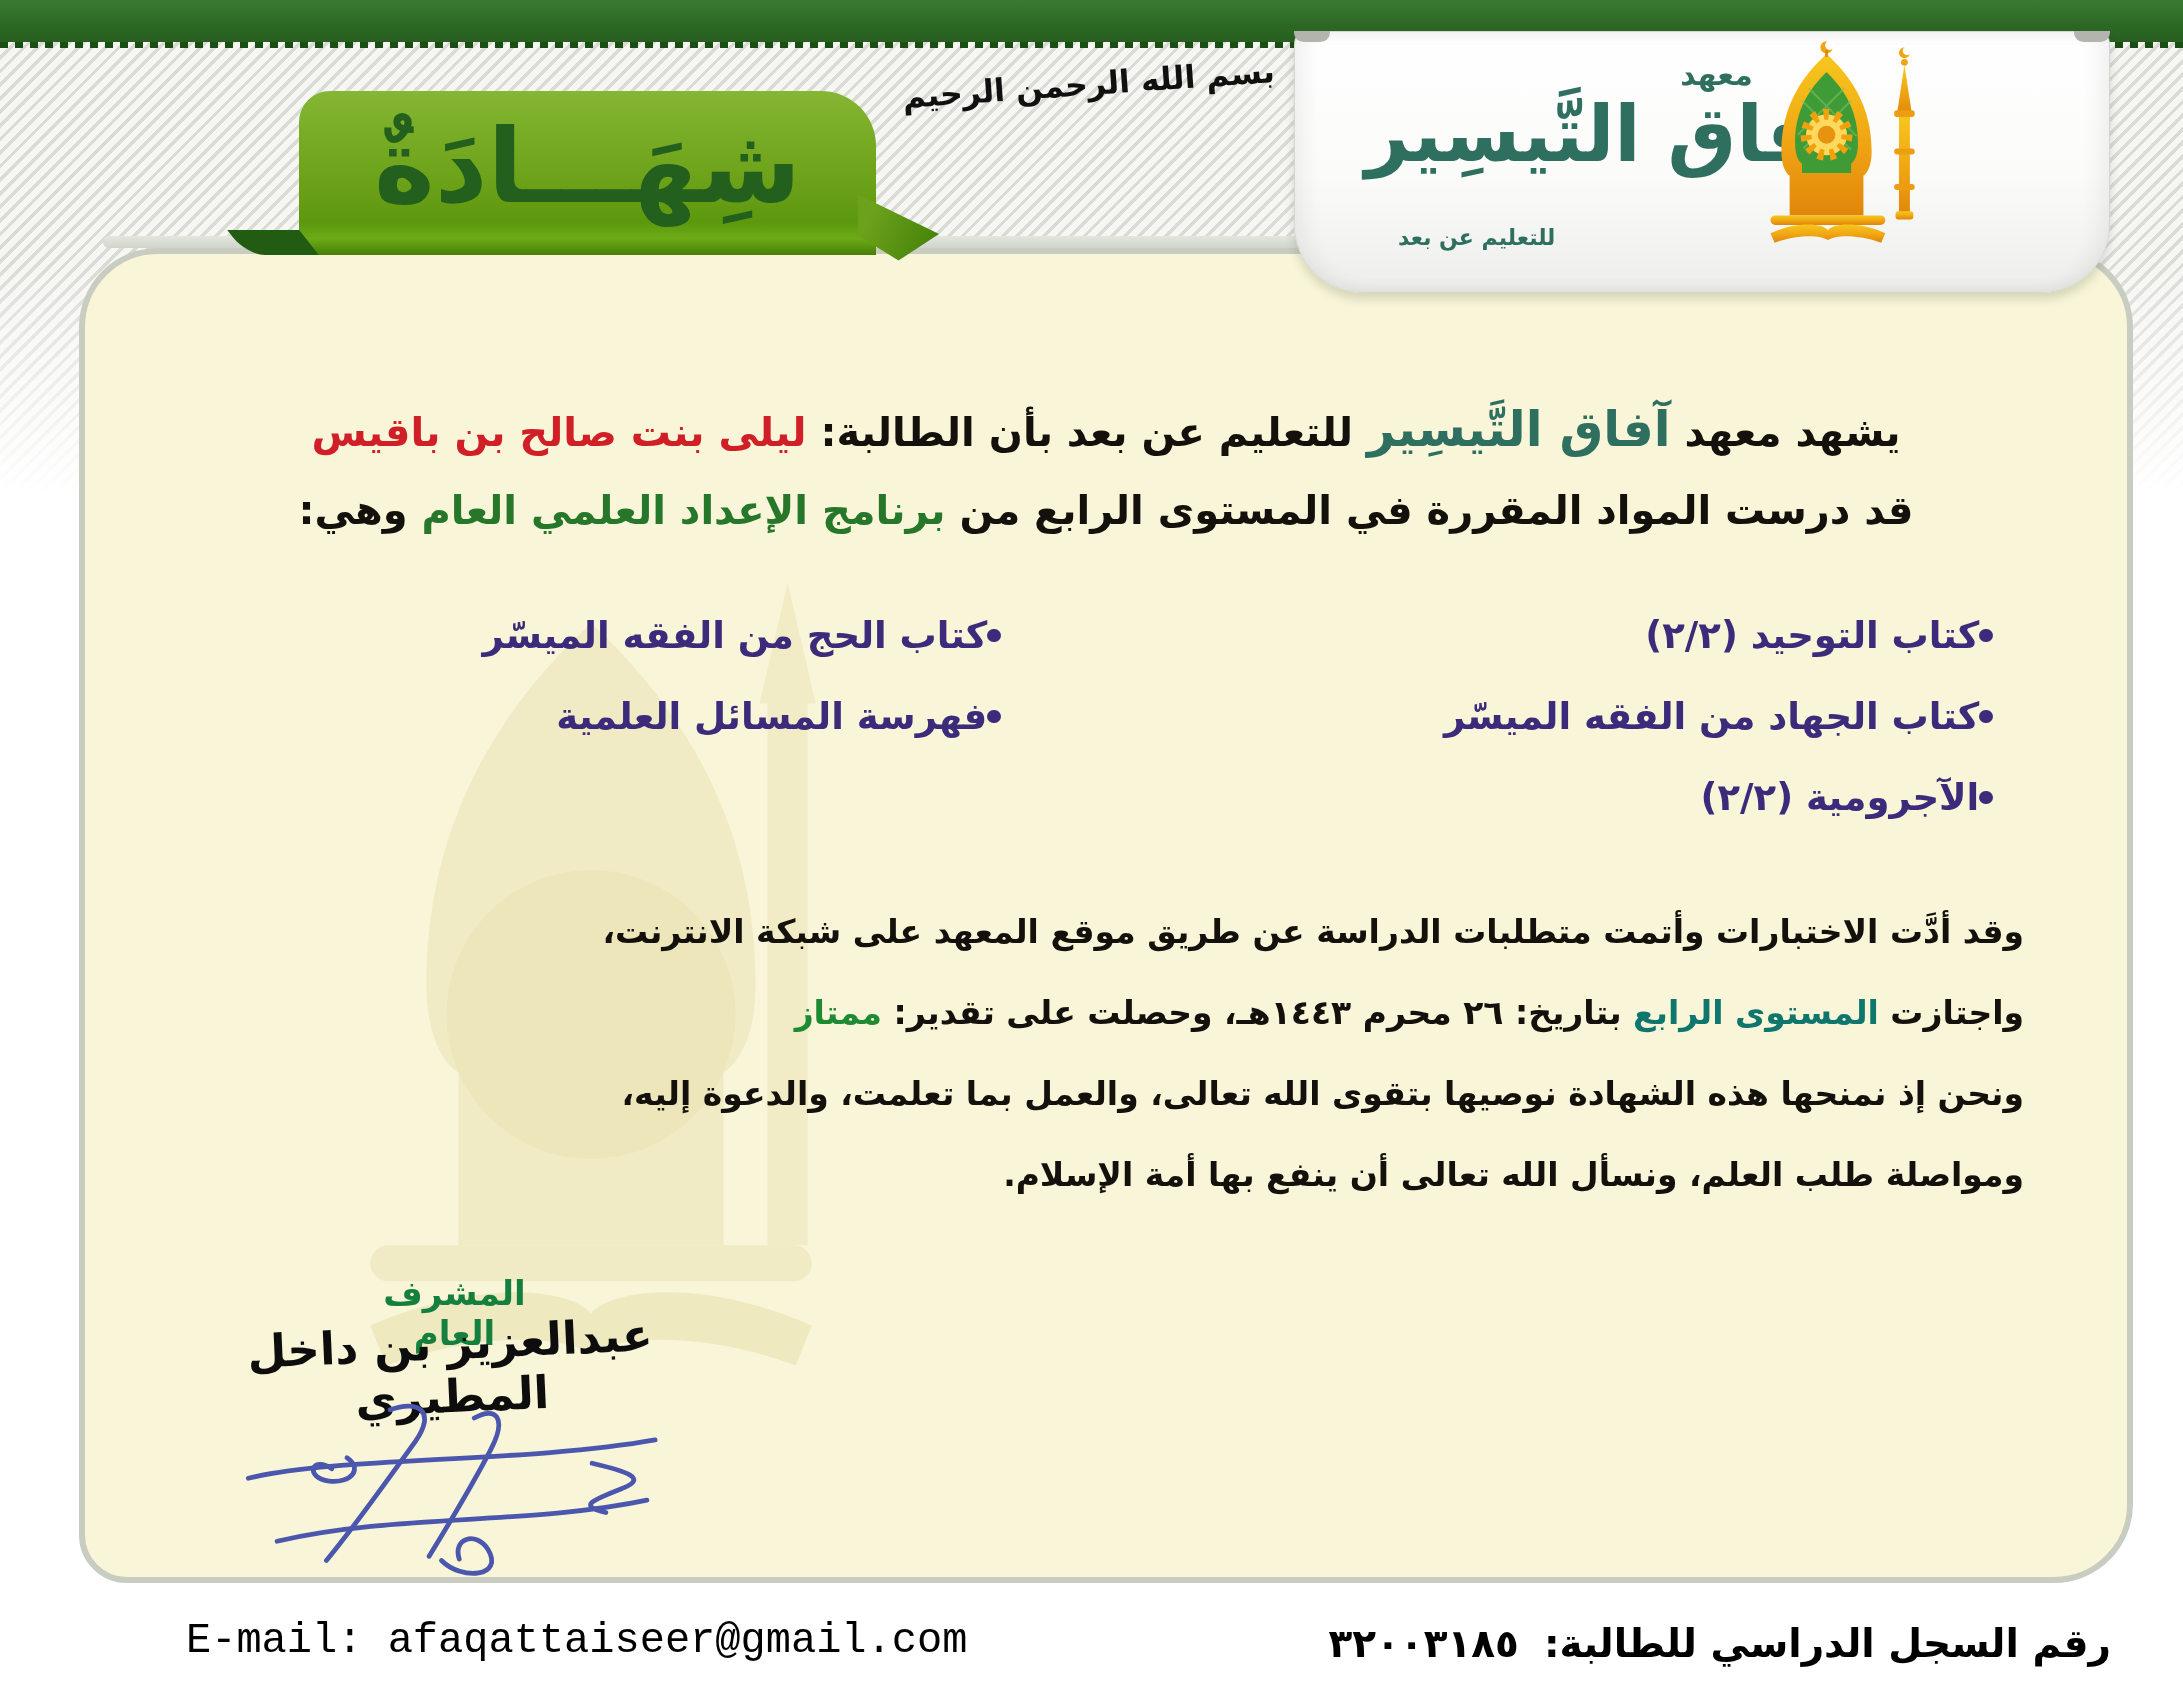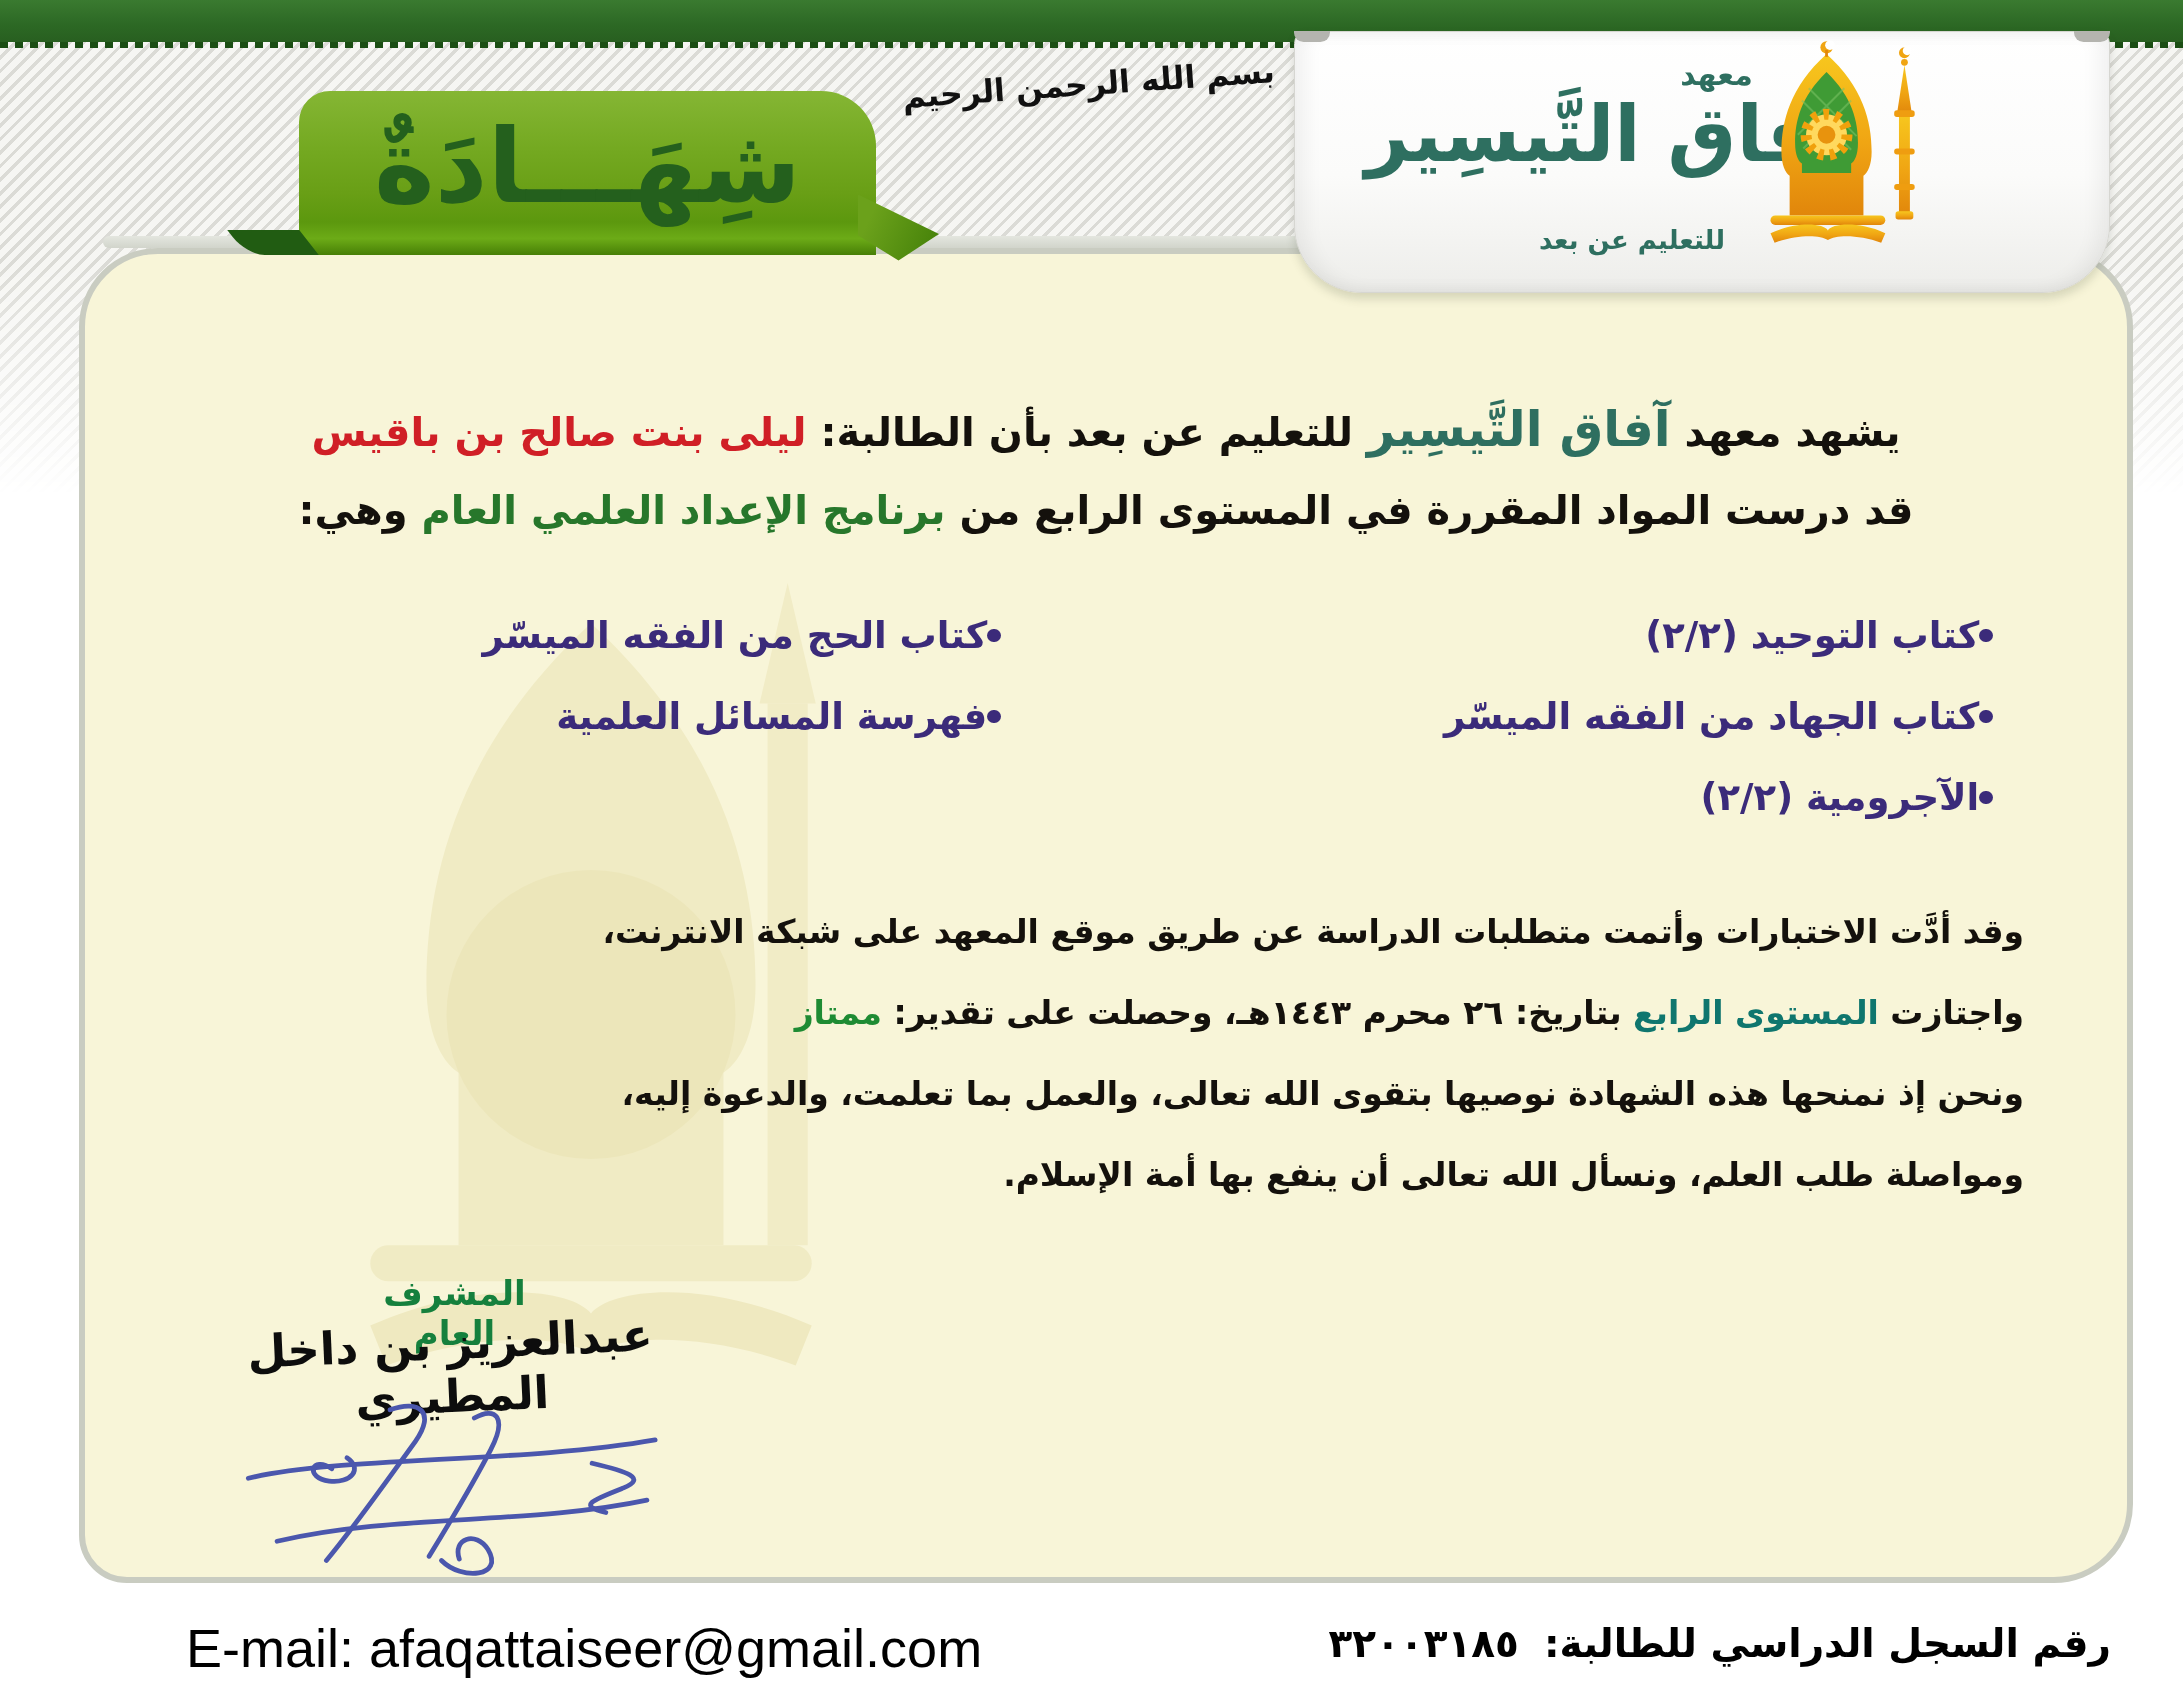"للتعليم عن بعد" .logo-tagline { font-size: 26px -> 22px; left: 88px -> 103px; text-align: right -> left }
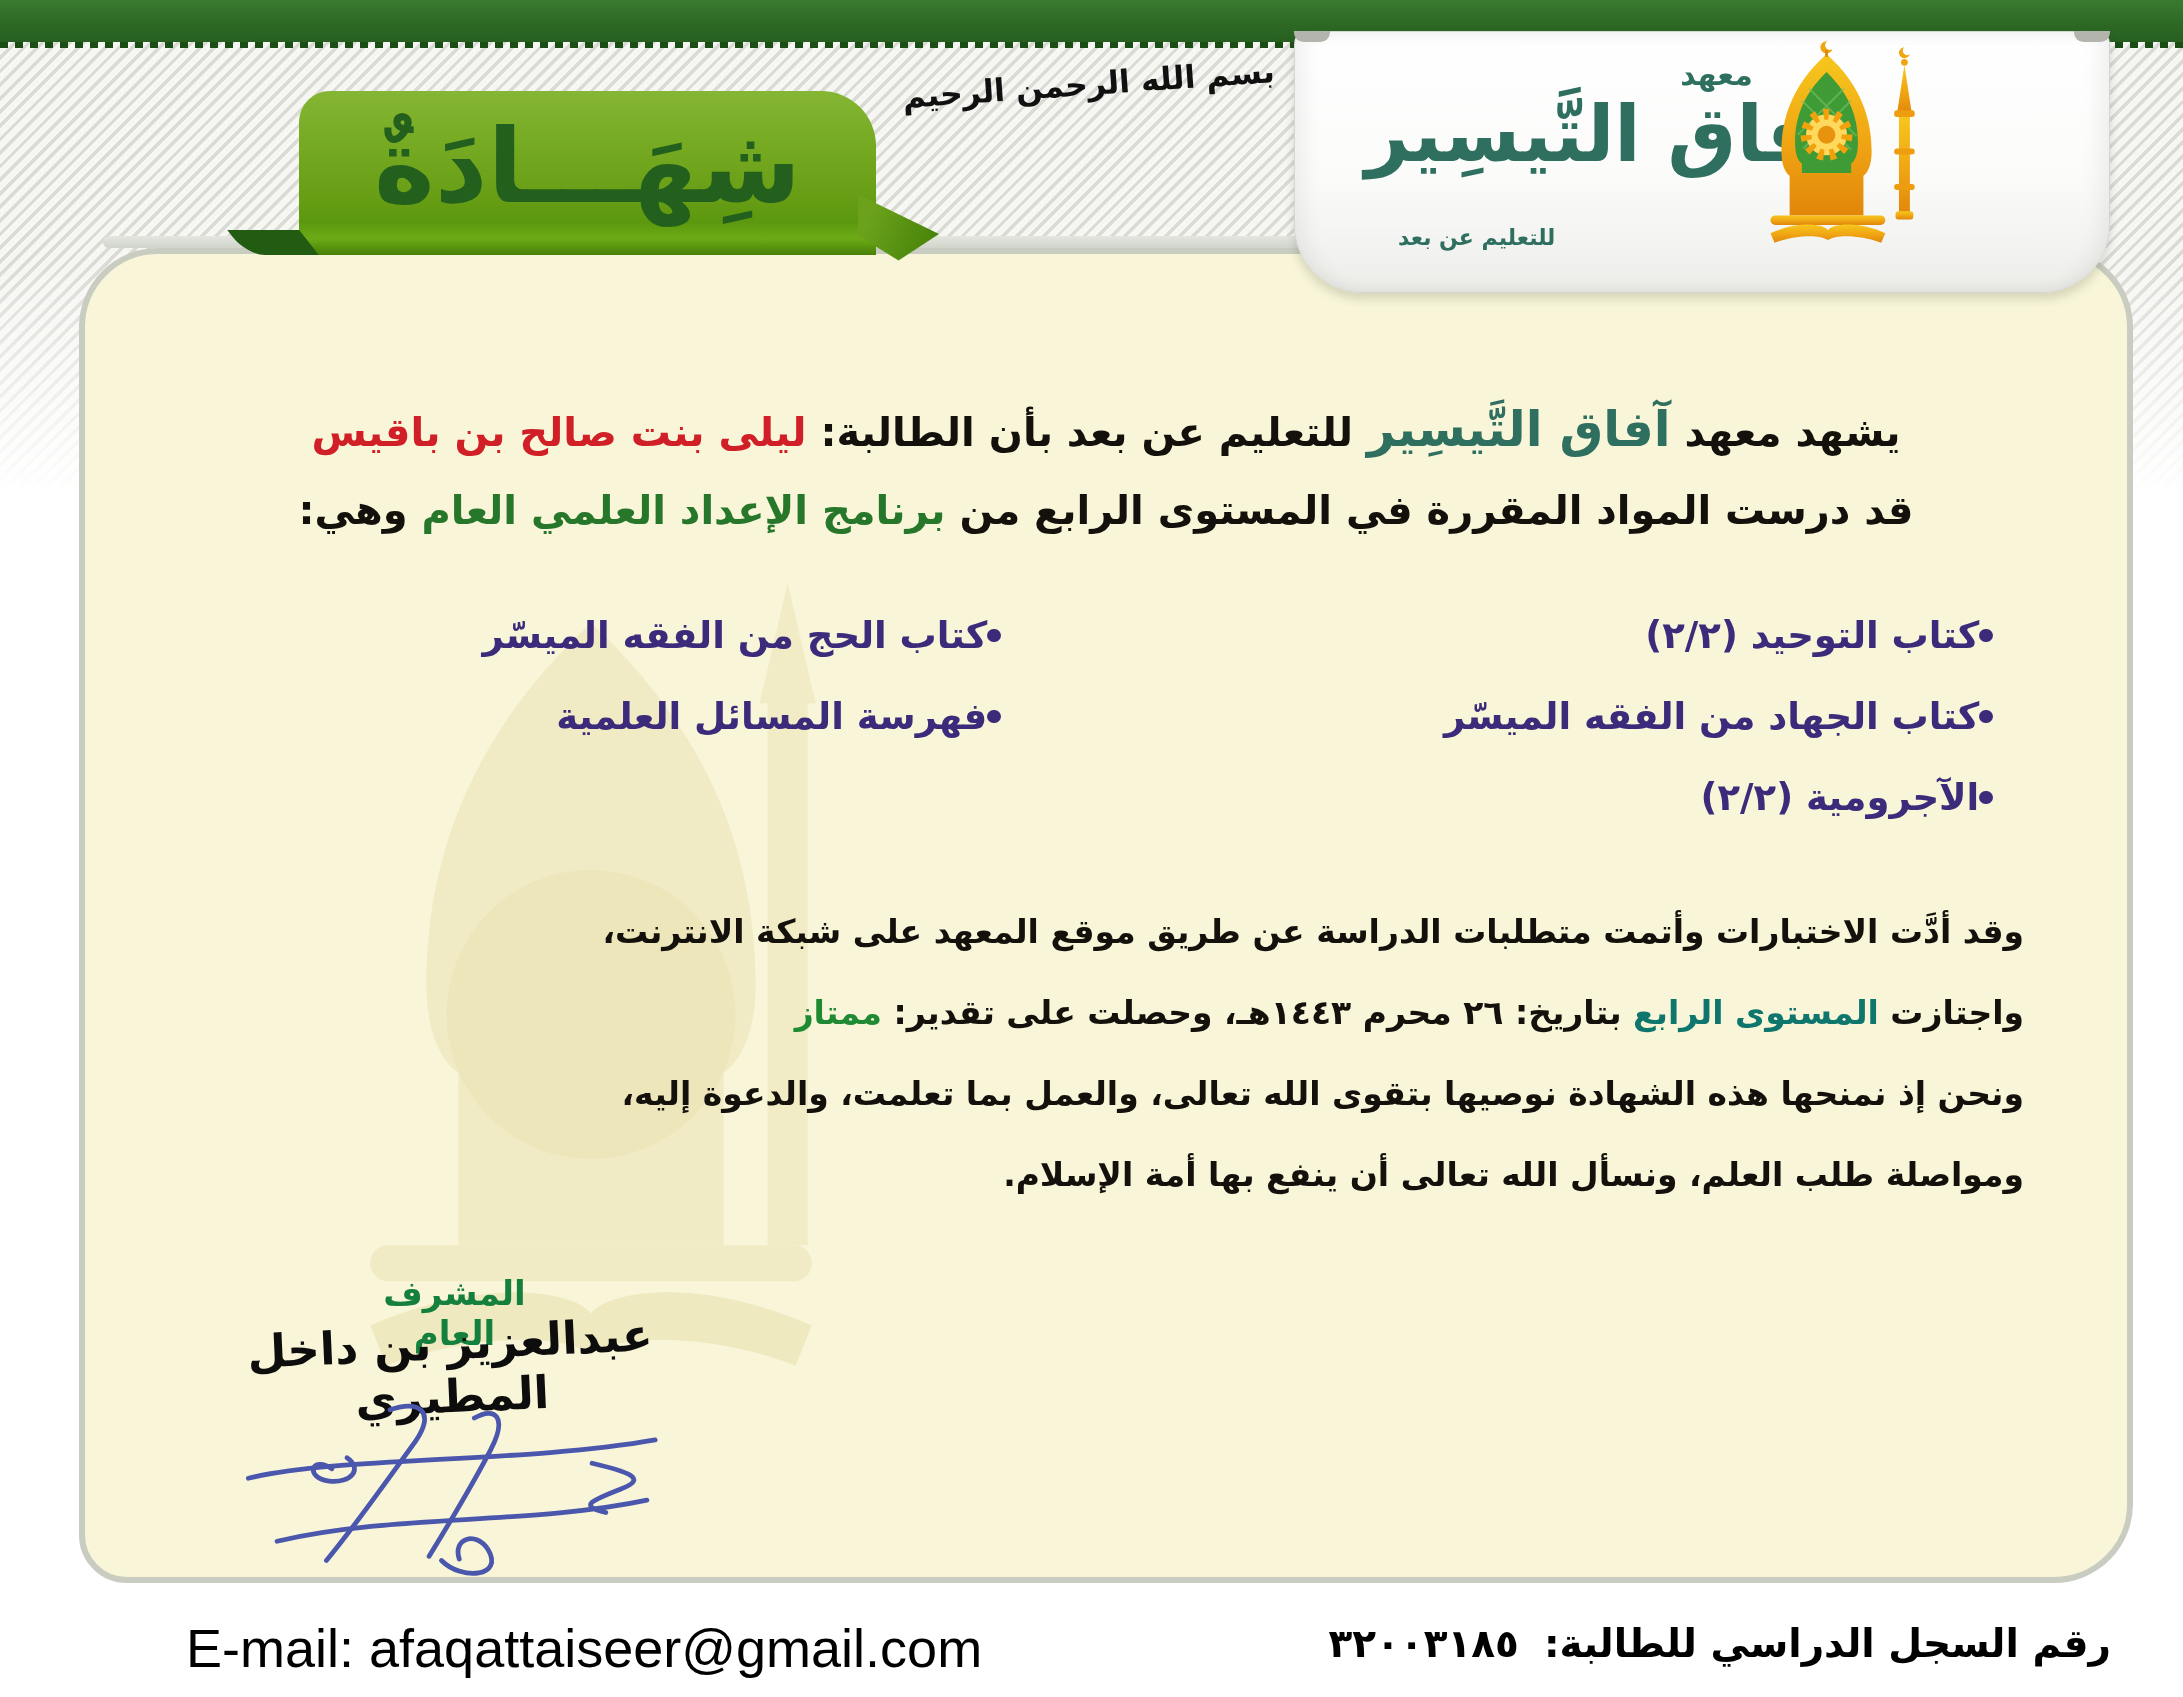"E-mail: afaqattaiseer@gmail.com" .email { font-family: Liberation Sans, sans-serif -> Liberation Mono, monospace; font-size: 54px -> 42px }
